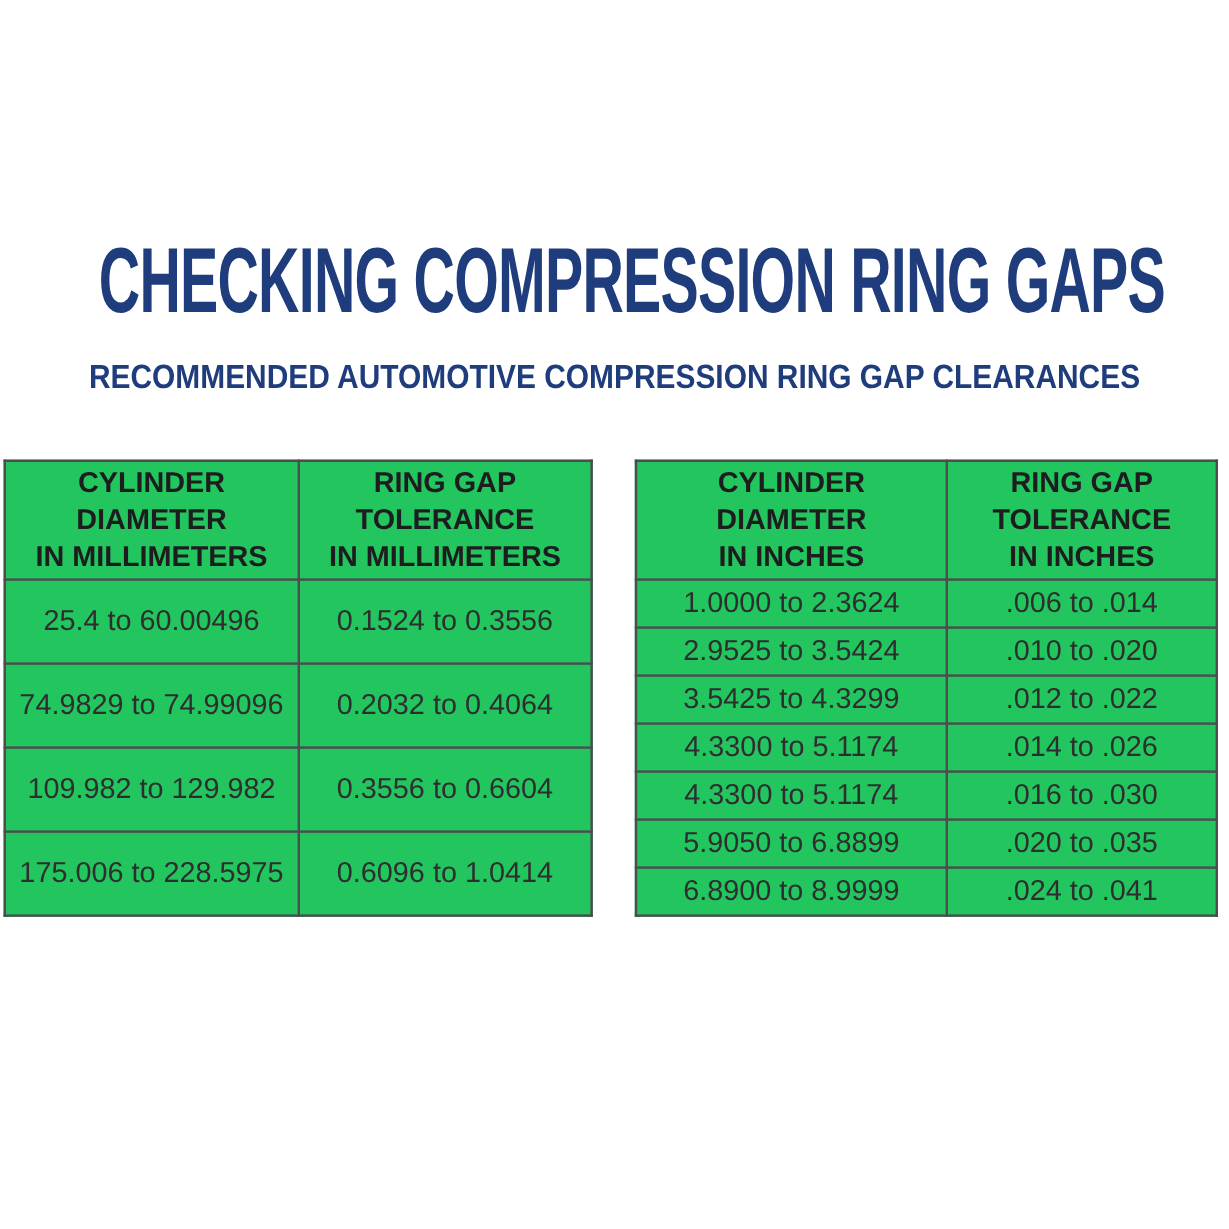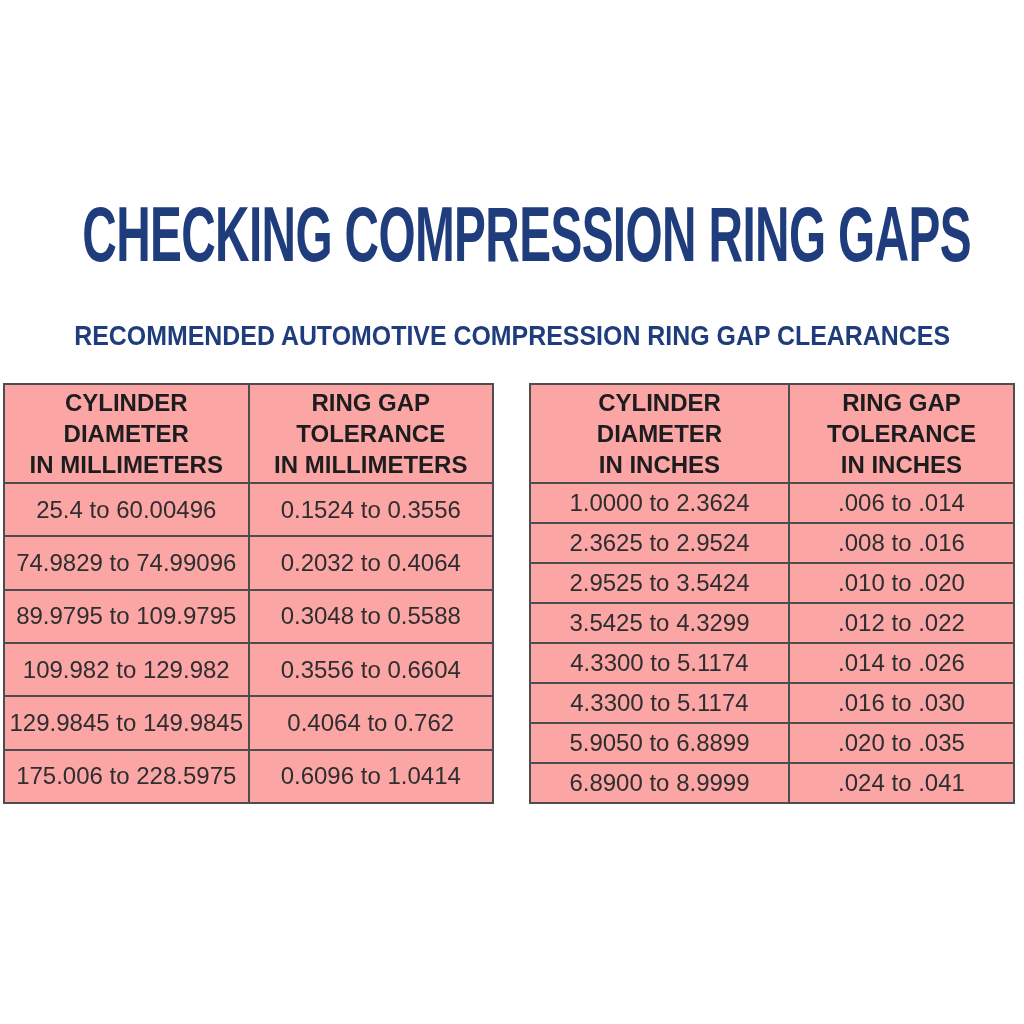"RECOMMENDED AUTOMOTIVE COMPRESSION RING" .subtitle-row { margin-top: 22px -> none }
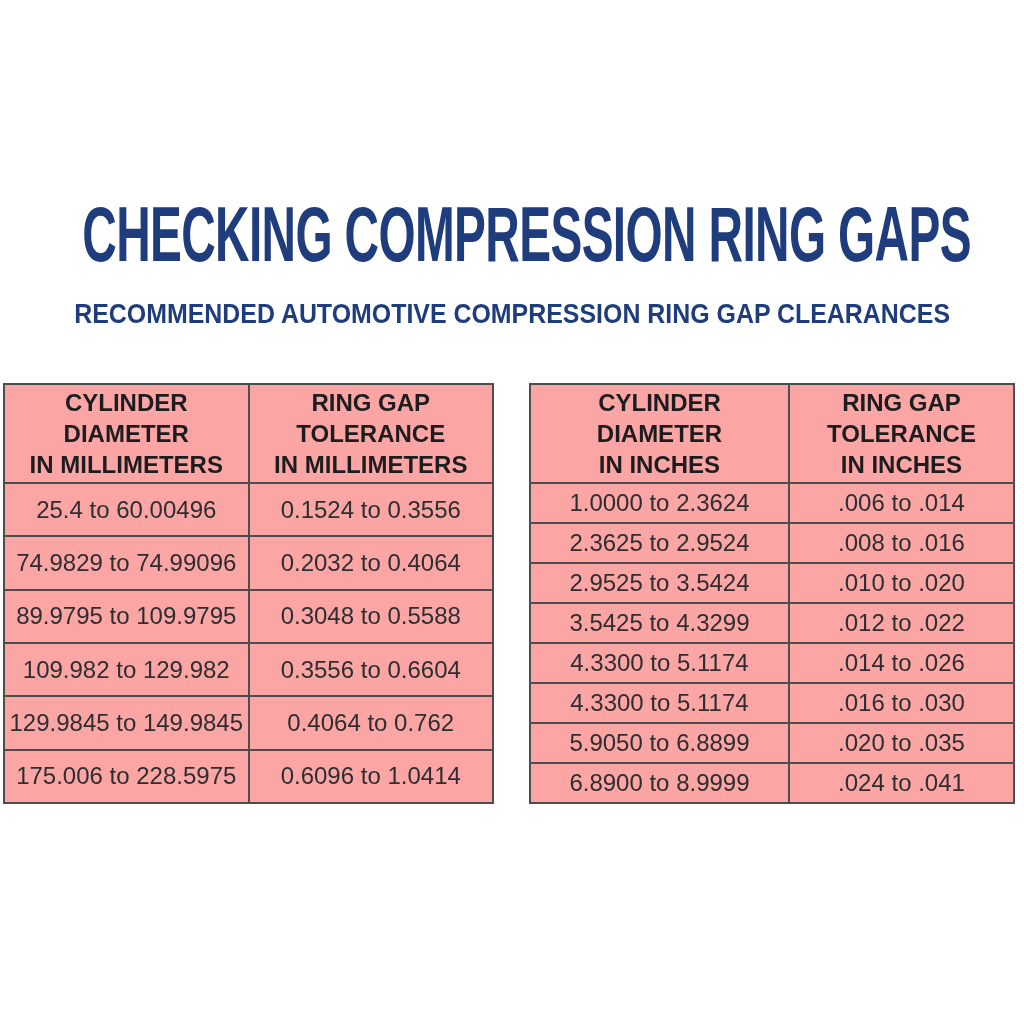"CYLINDER" table.spec-table { background: #fca5a5 -> #22c55e }
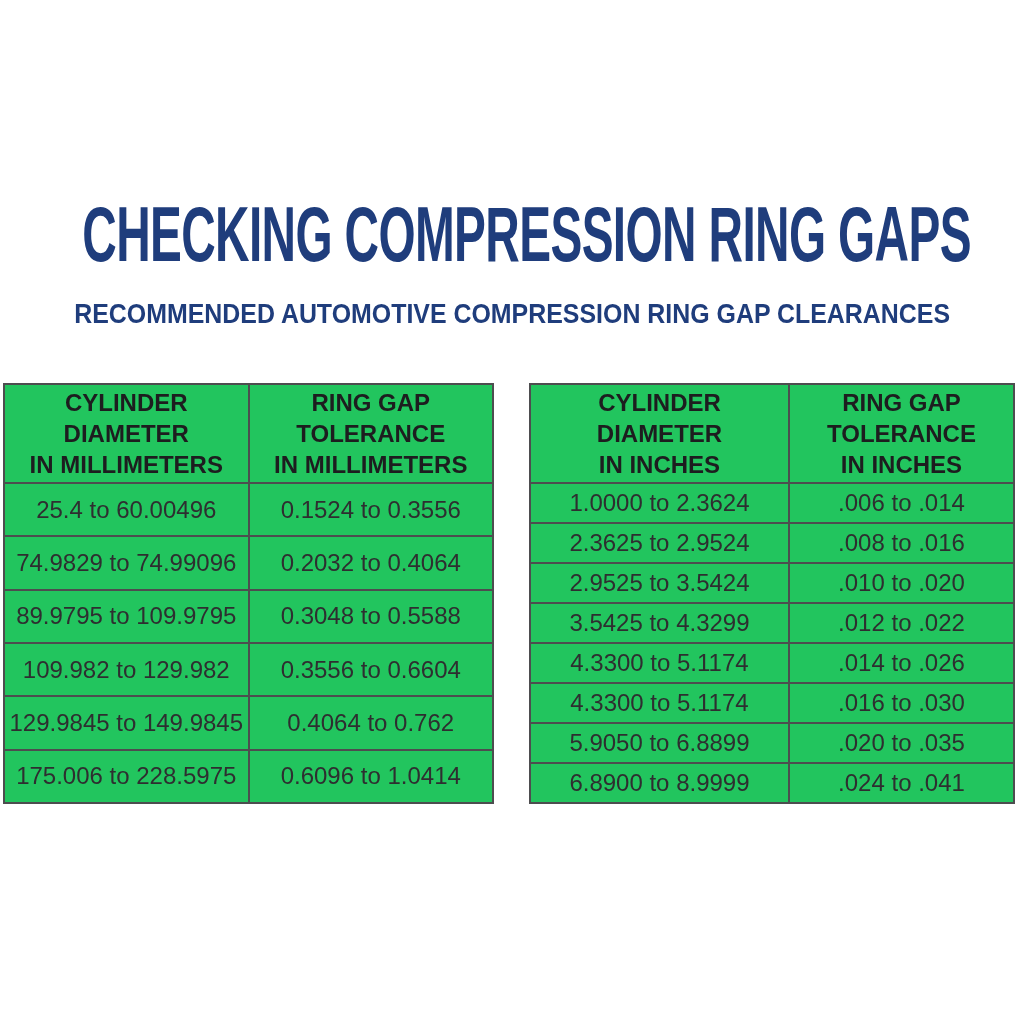"2.3625 to 2.9524" tr { html: <tr> <td>2.3625 to 2.9524</td> <td>.008 to .016</td> </tr> -> none }
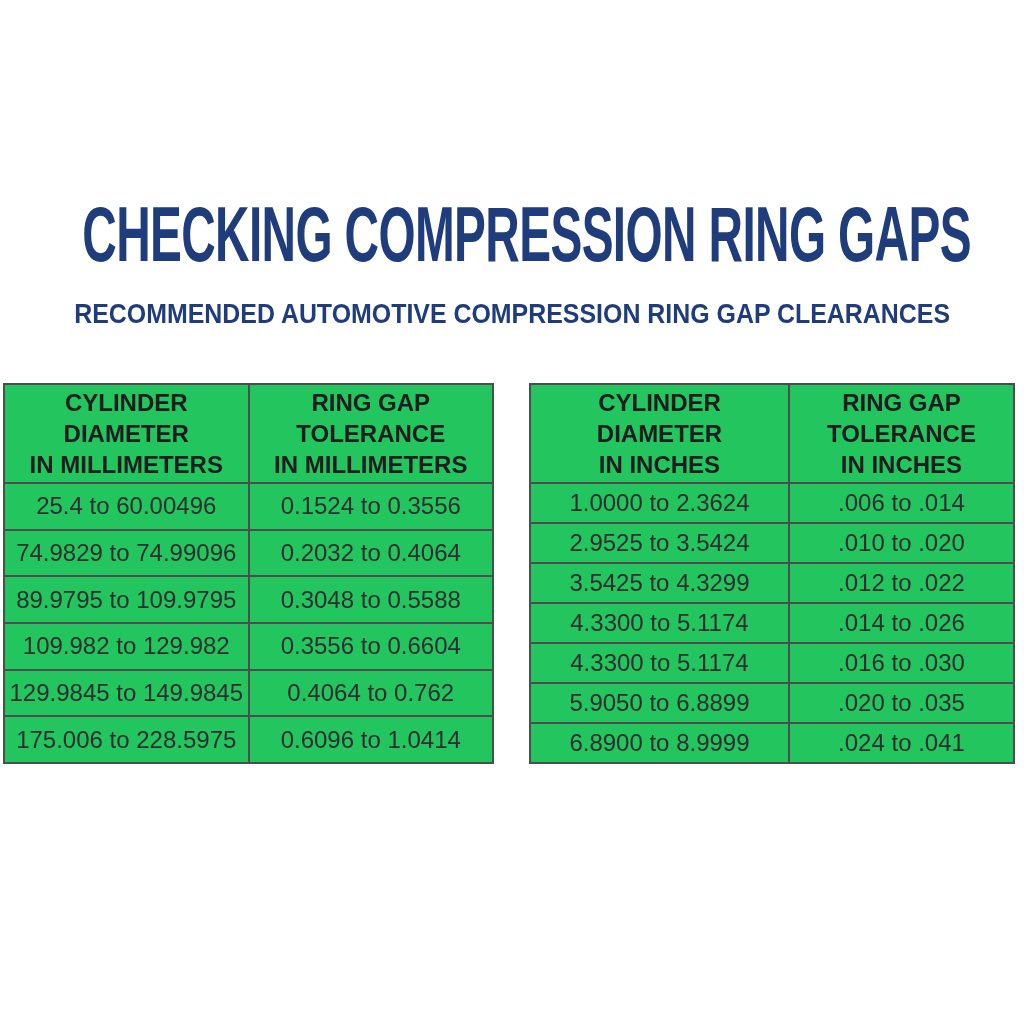"89.9795 to 109.9795" tr { html: <tr> <td>89.9795 to 109.9795</td> <td>0.3048 to 0.5588</td> </tr> -> none }
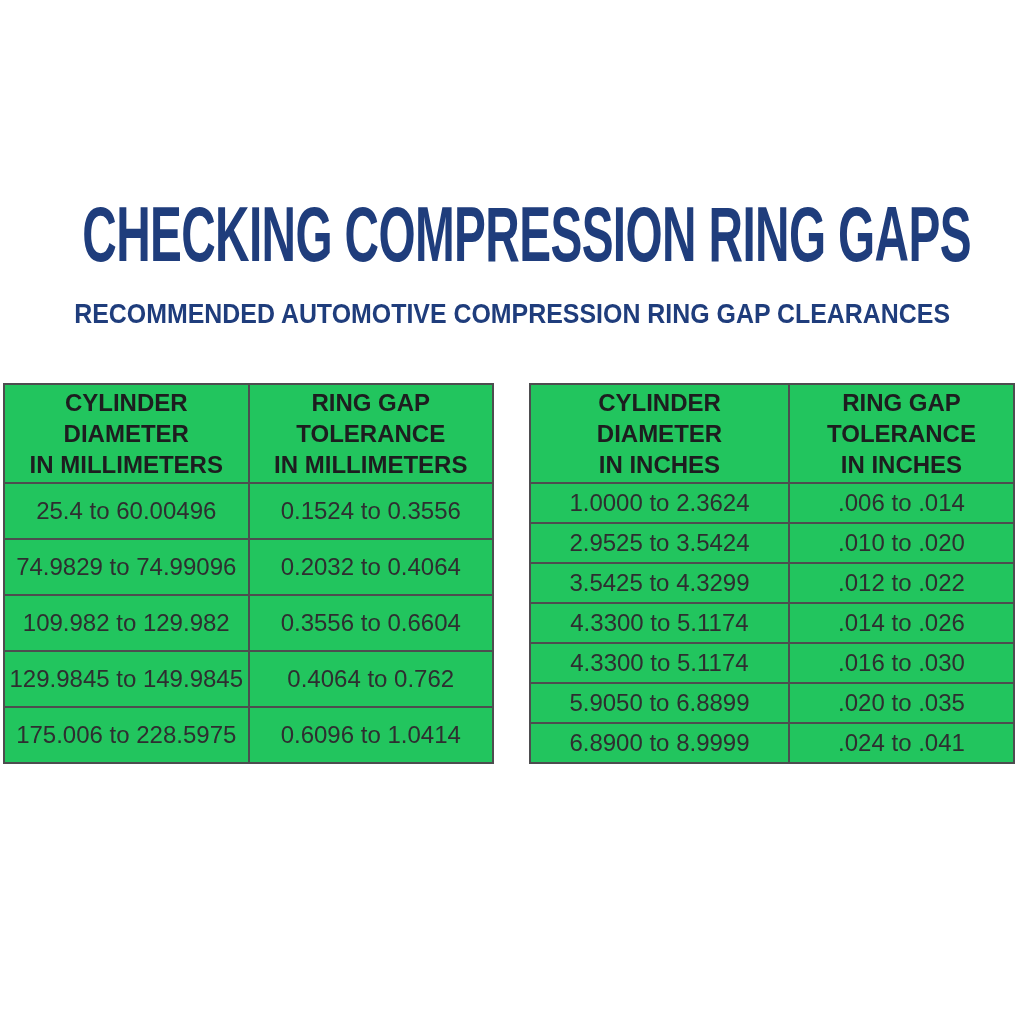"129.9845 to 149.9845" tr { html: <tr> <td>129.9845 to 149.9845</td> <td>0.4064 to 0.762</td> </tr> -> none }
